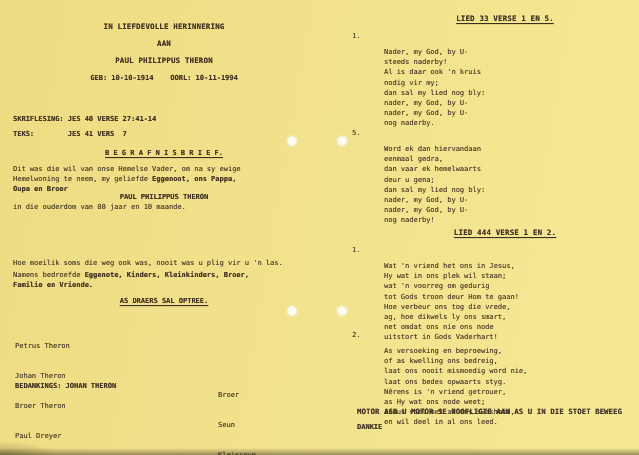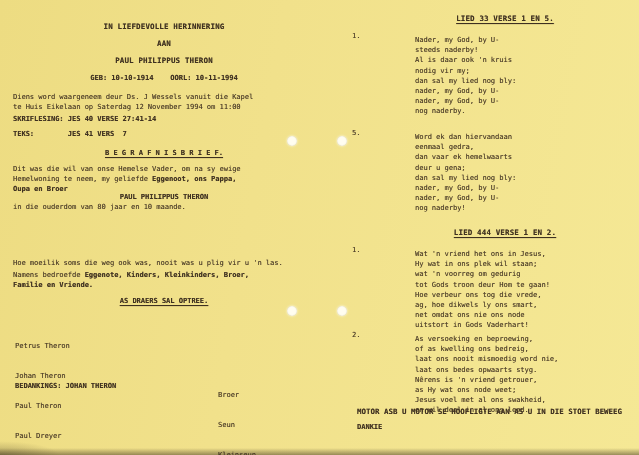"Nader, my God, by U-" .vlines { margin-left: 31px -> none; top: 4px -> 16px }
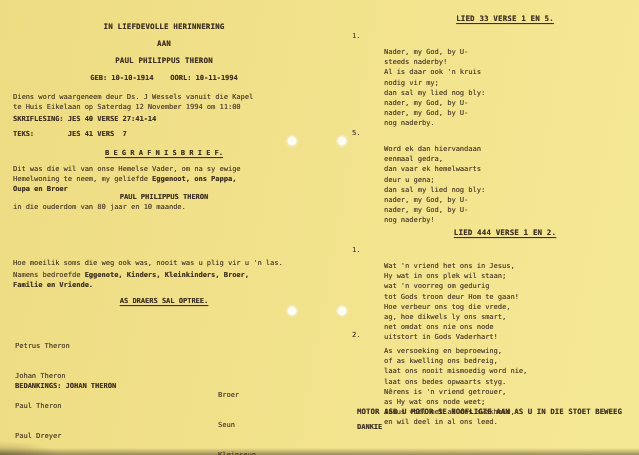"Diens word waargeneem deur Ds." div.blk { html: <div>Diens word waargeneem deur Ds. J Wessels vanuit die Kapel te Huis Eikelaan op Saterdag 12 November 1994 om 11:00</div> -> none }
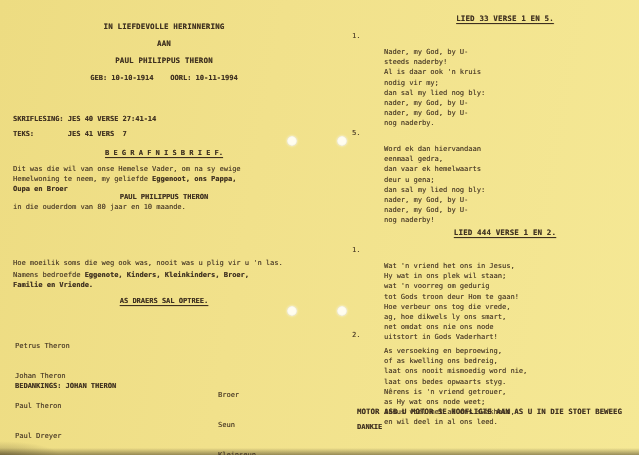"Paul Theron" span.bname { text: Paul -> Broer }
